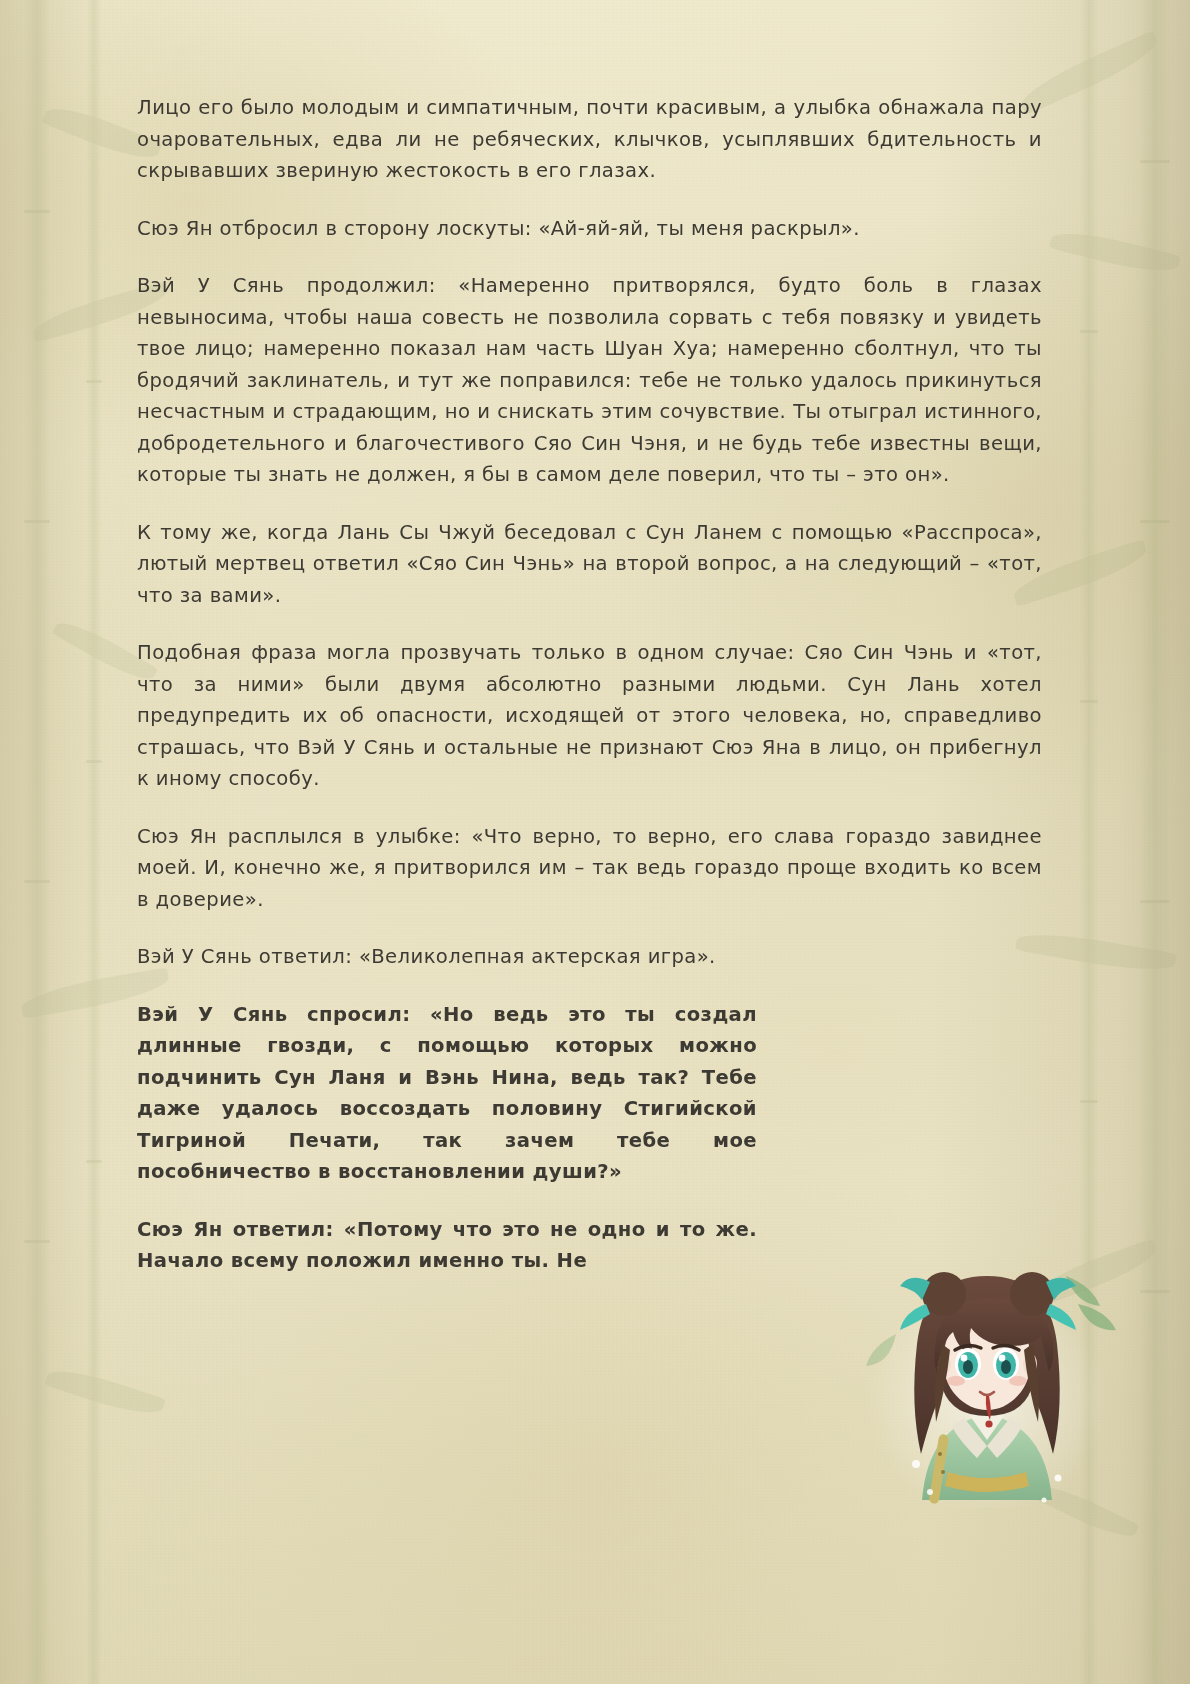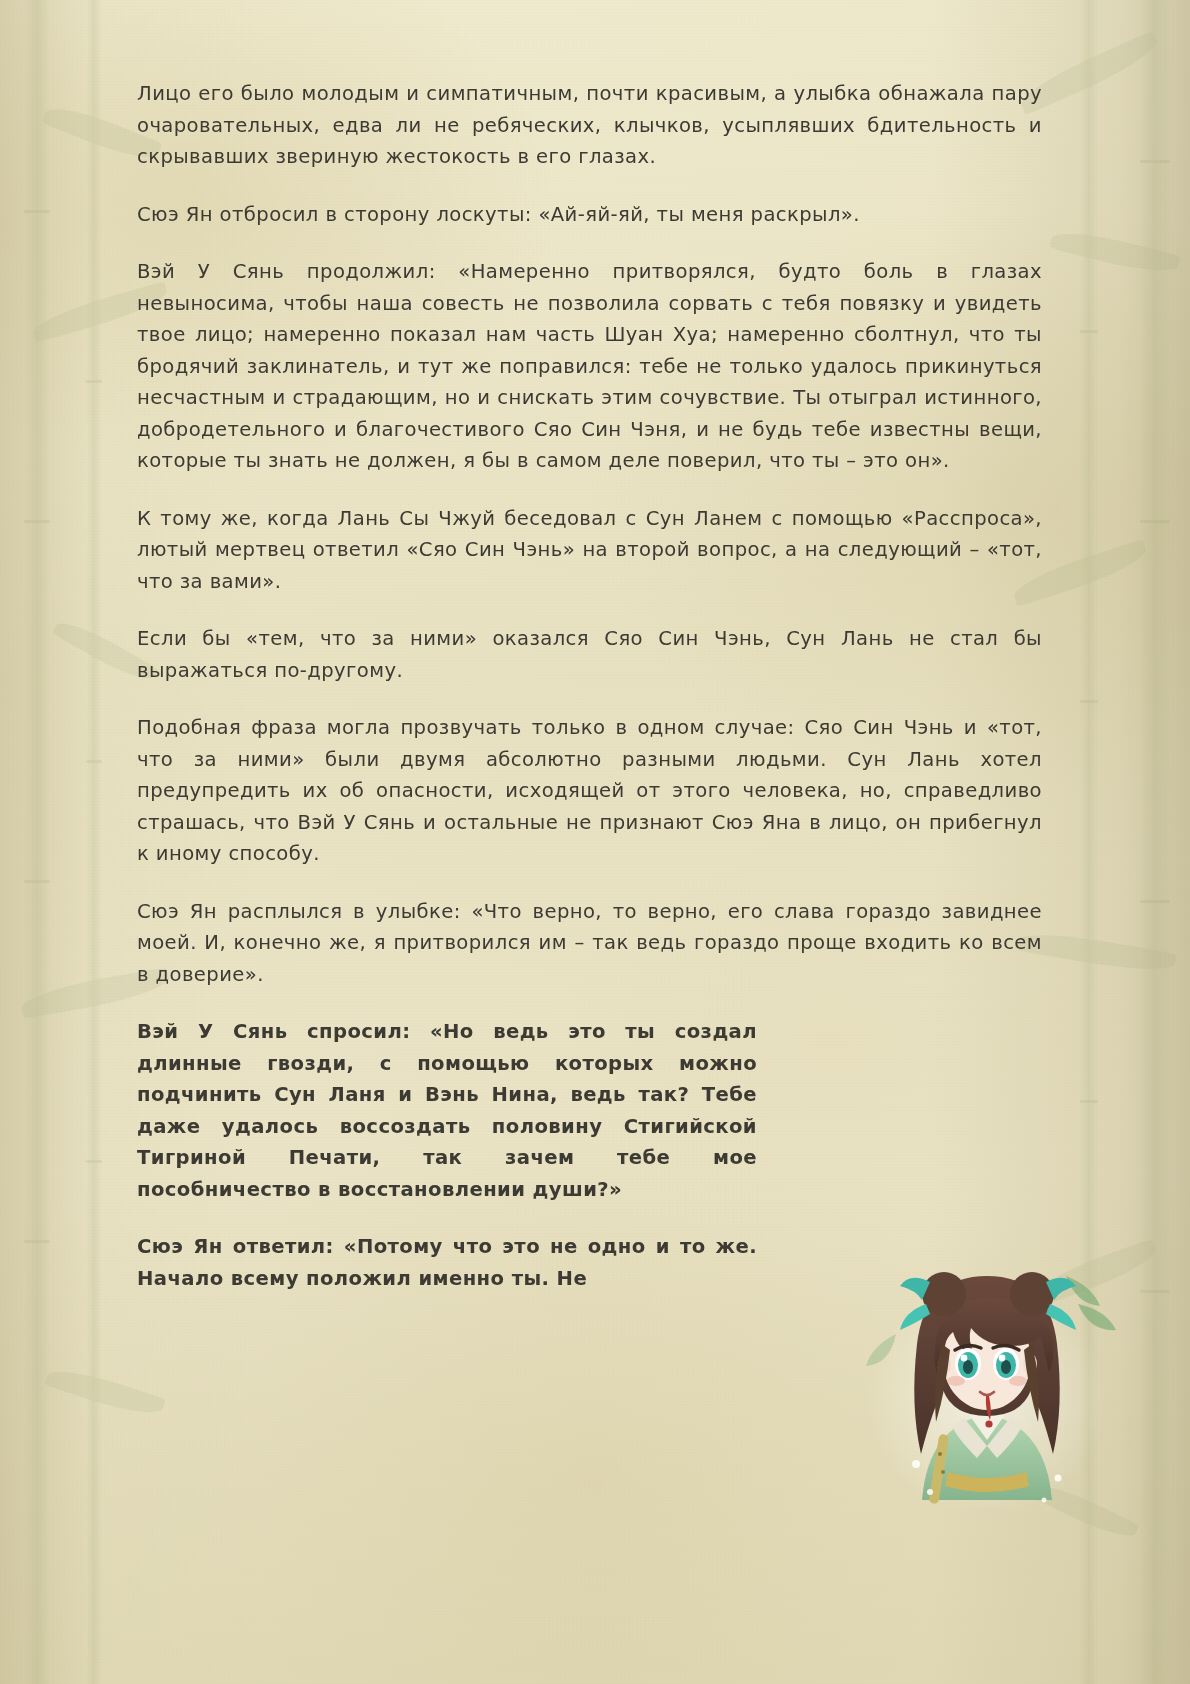"Лицо его было молодым и" .content { top: 78px -> 92px }
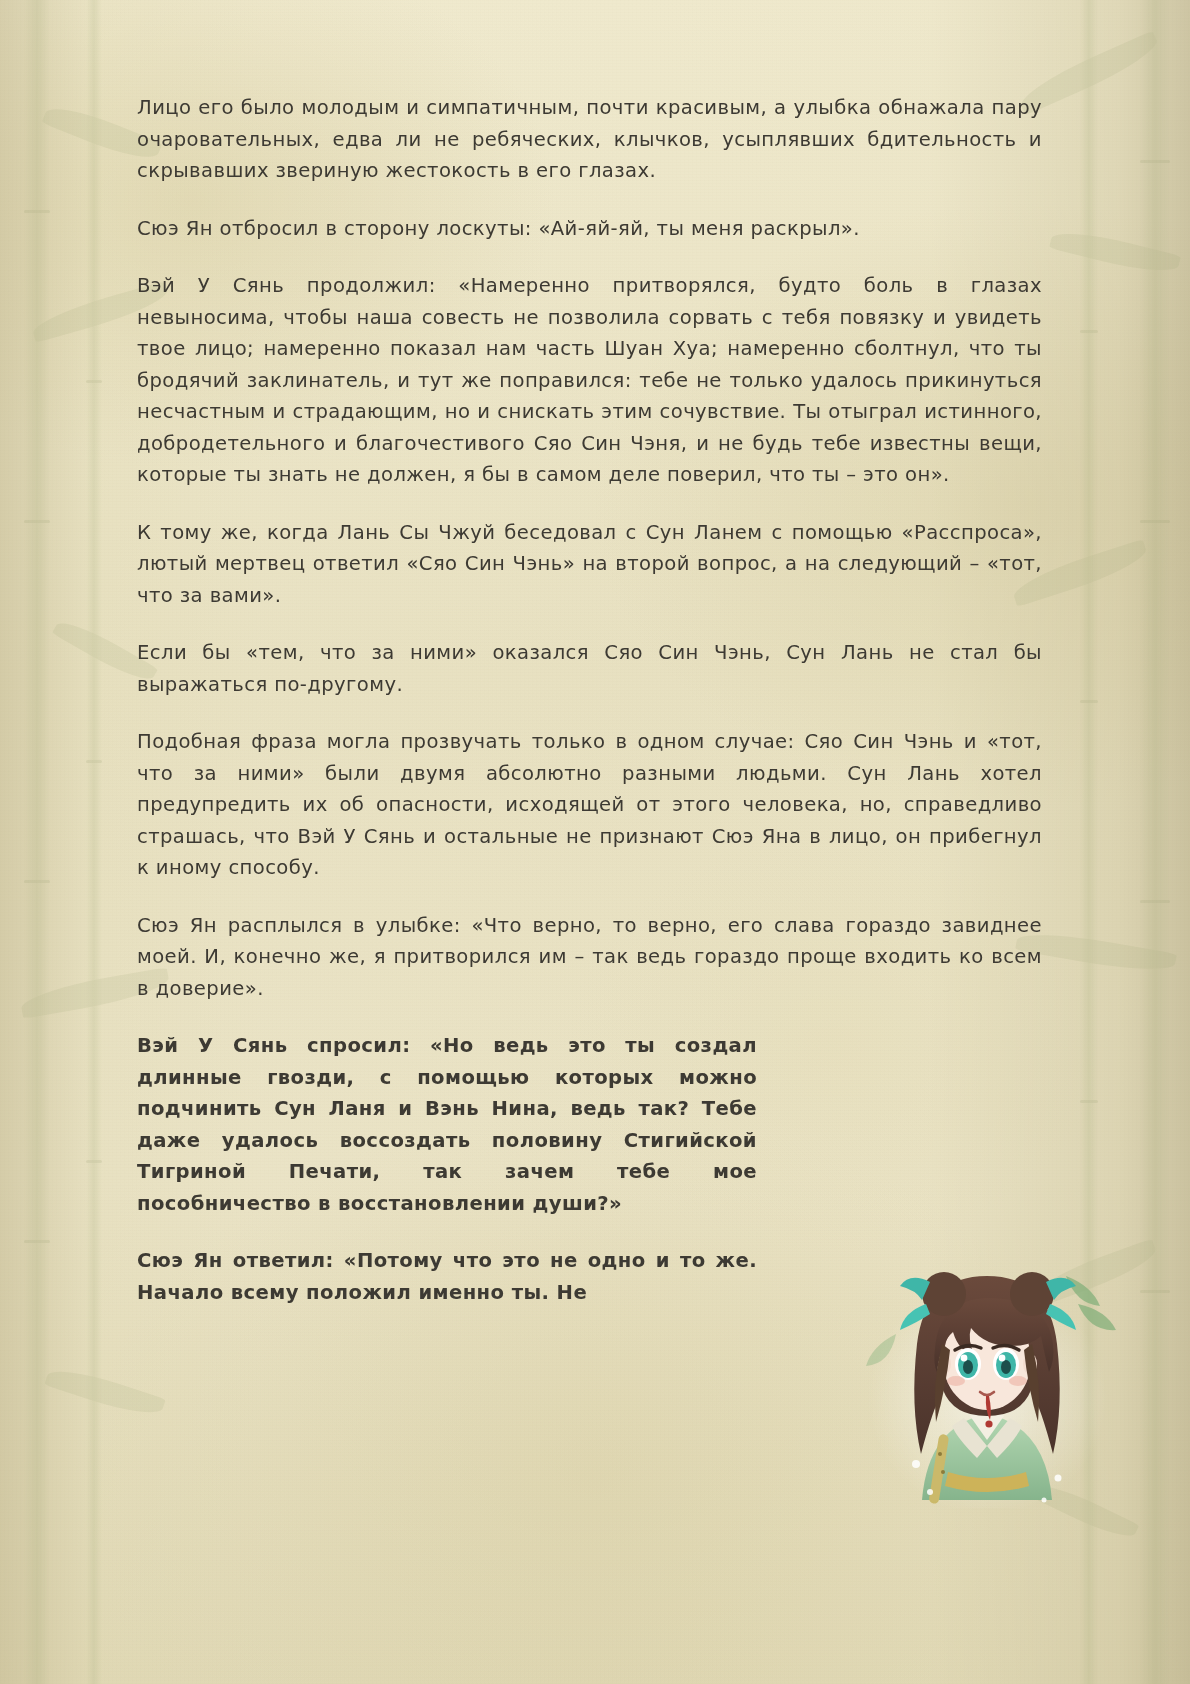"Если бы «тем, что за" p.para { html: <p>Если бы «тем, что за ними» оказался Сяо Син Чэнь, Сун Лань не стал бы выражаться по-другому.</p> -> none }
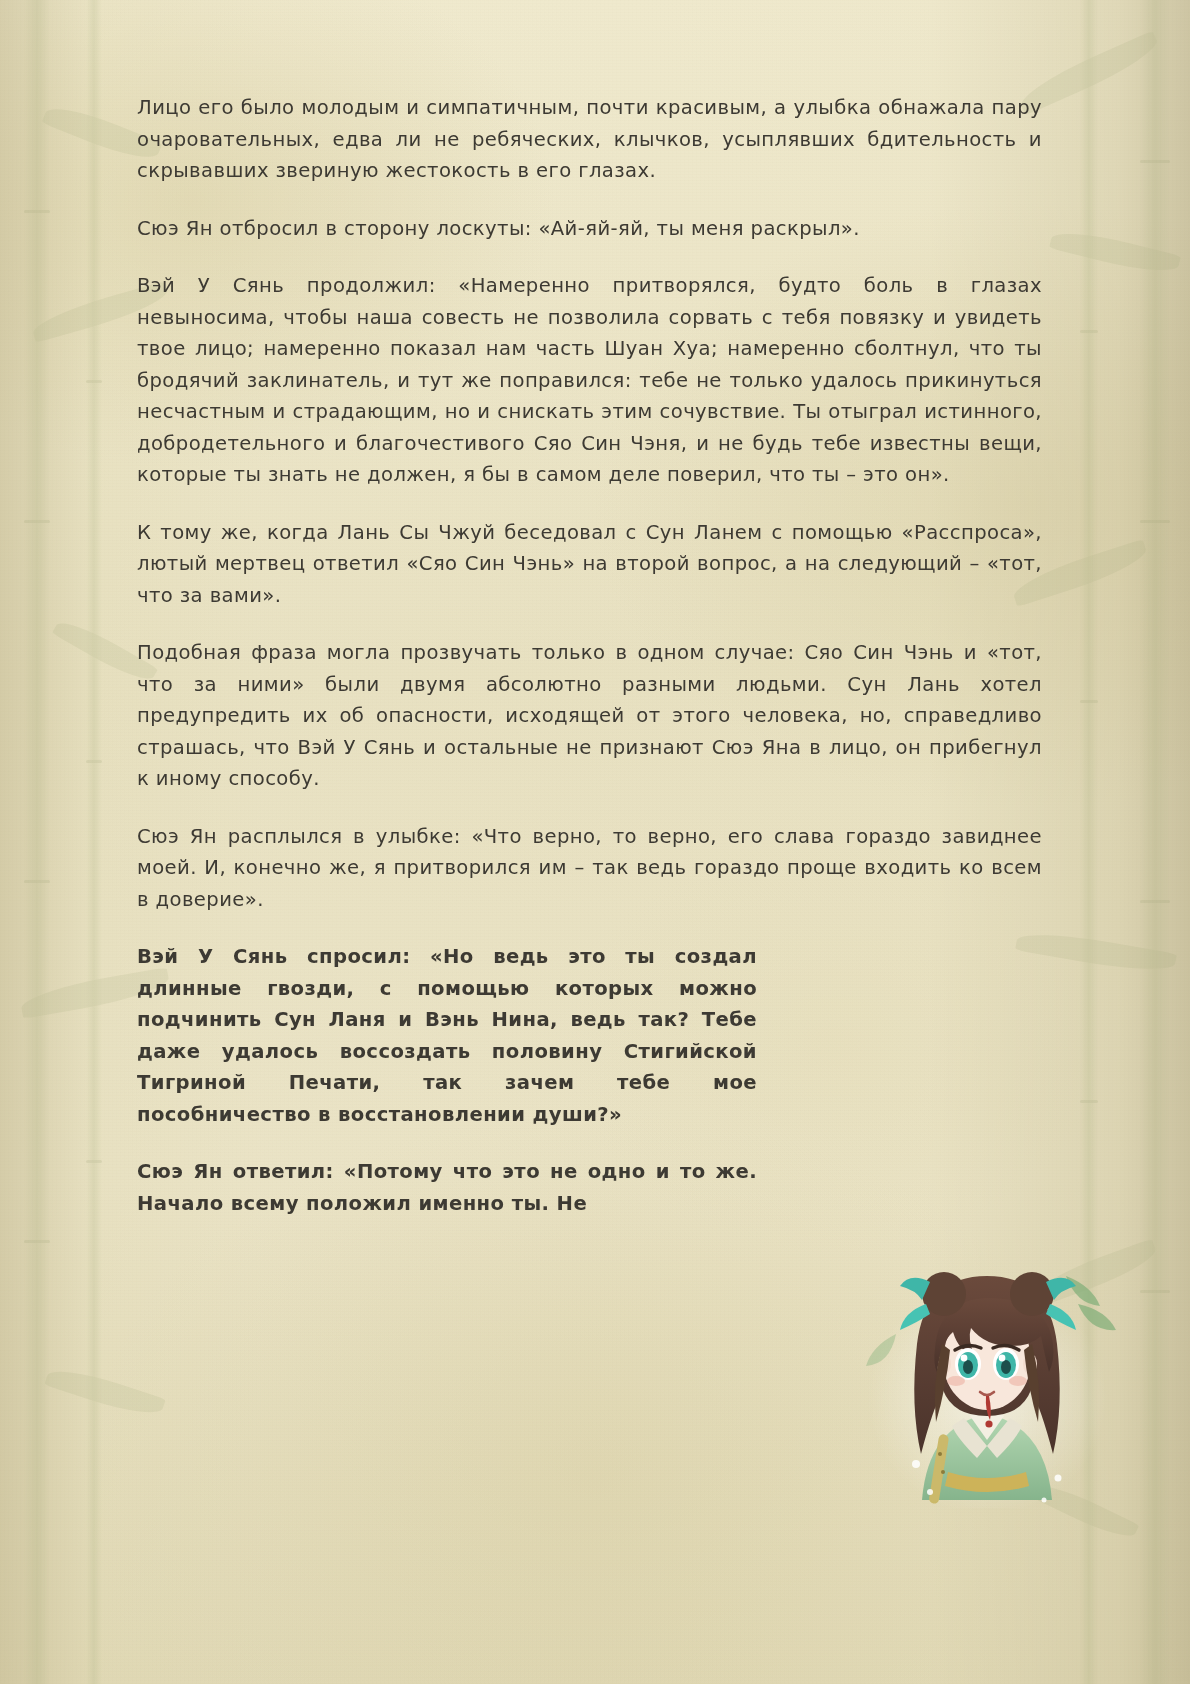"Вэй У Сянь ответил: «Великолепная" p.para { html: none -> <p>Вэй У Сянь ответил: «Великолепная актерская игра».</p> }
